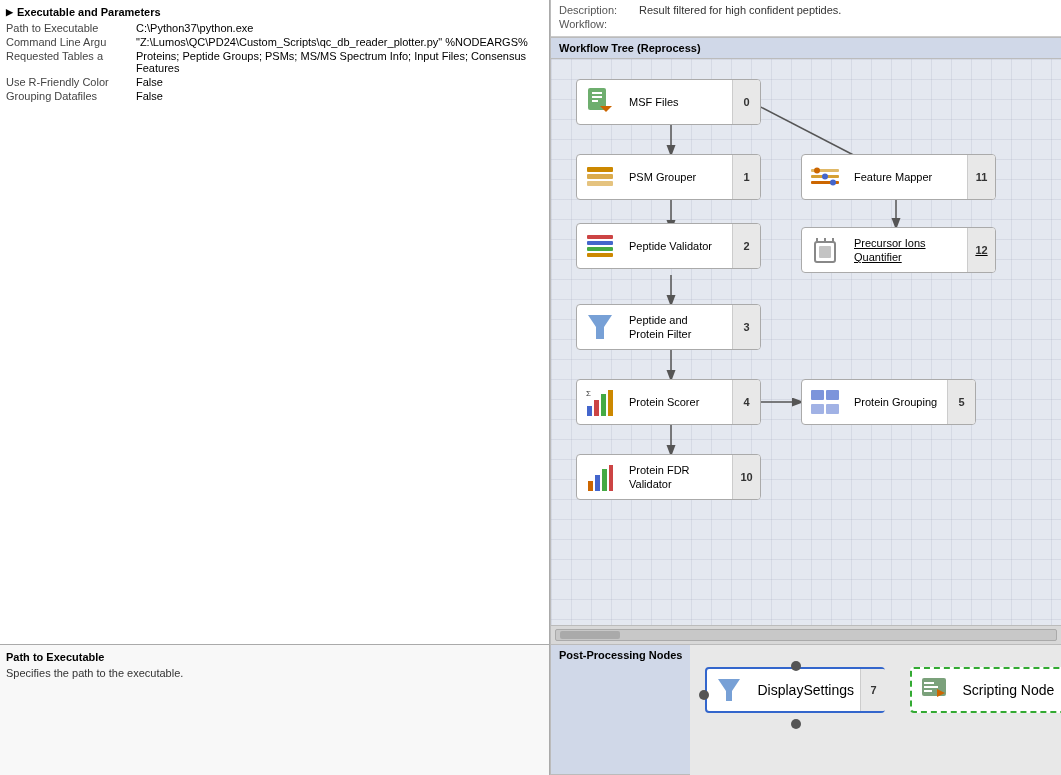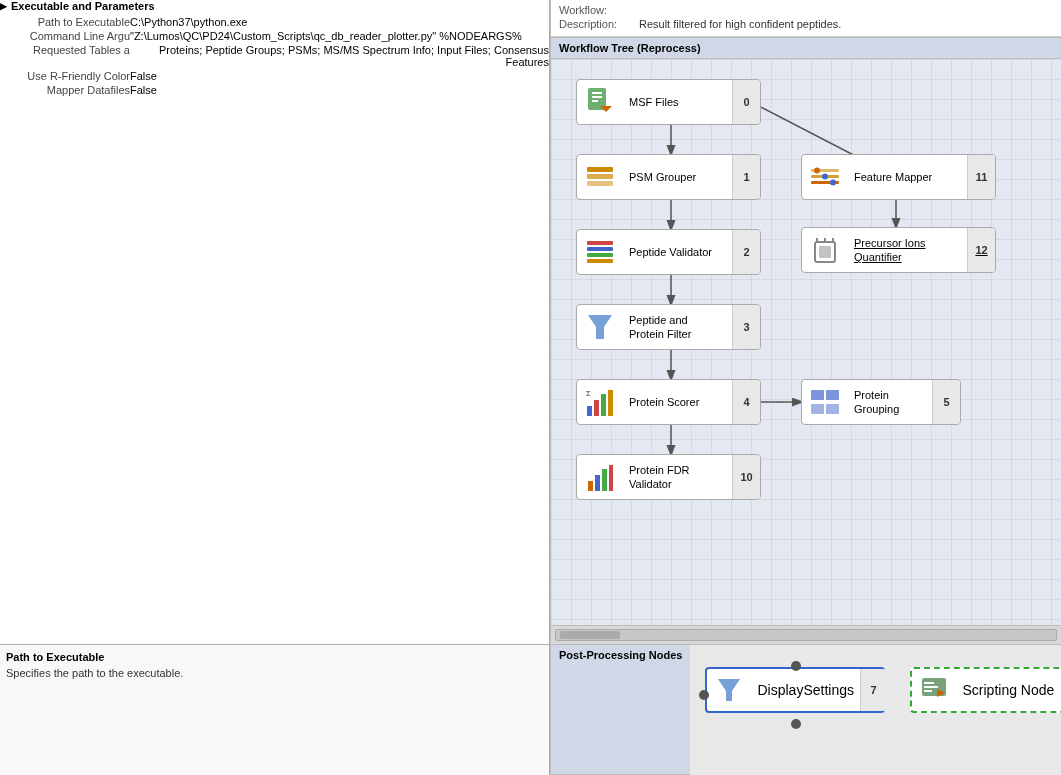"Executable and Parameters" .params-section { padding: none -> 6px; text-align: right -> none }
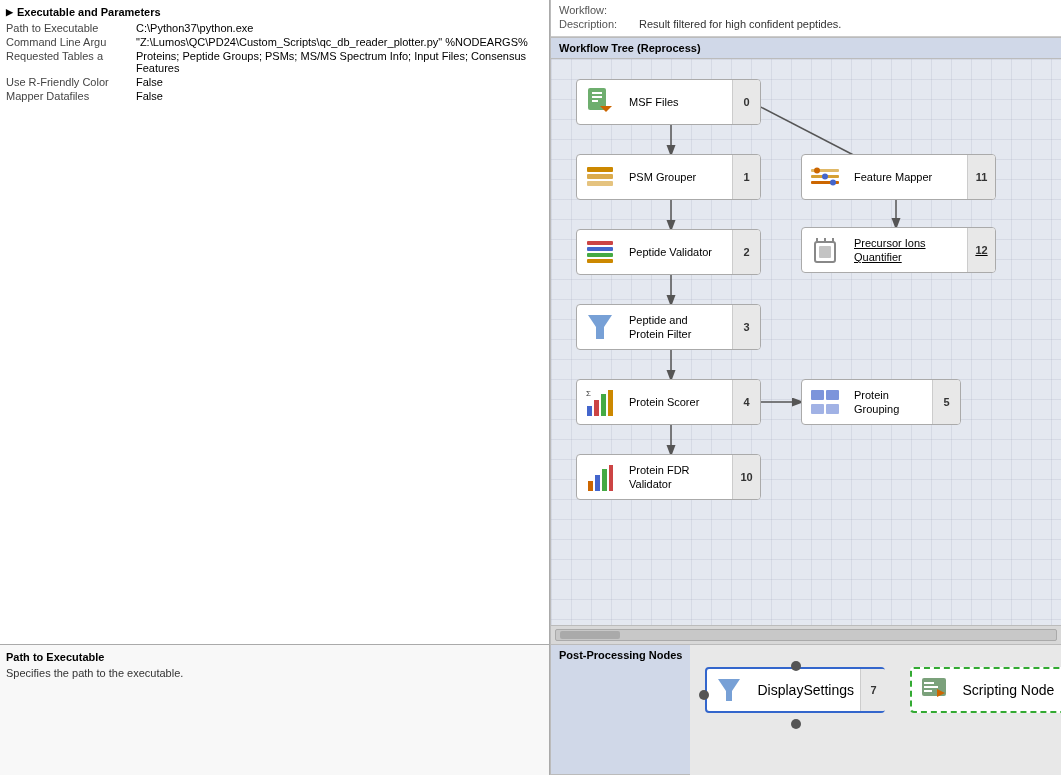"Workflow:" div.info-row { order: before "Description:" -> after "Description:" }
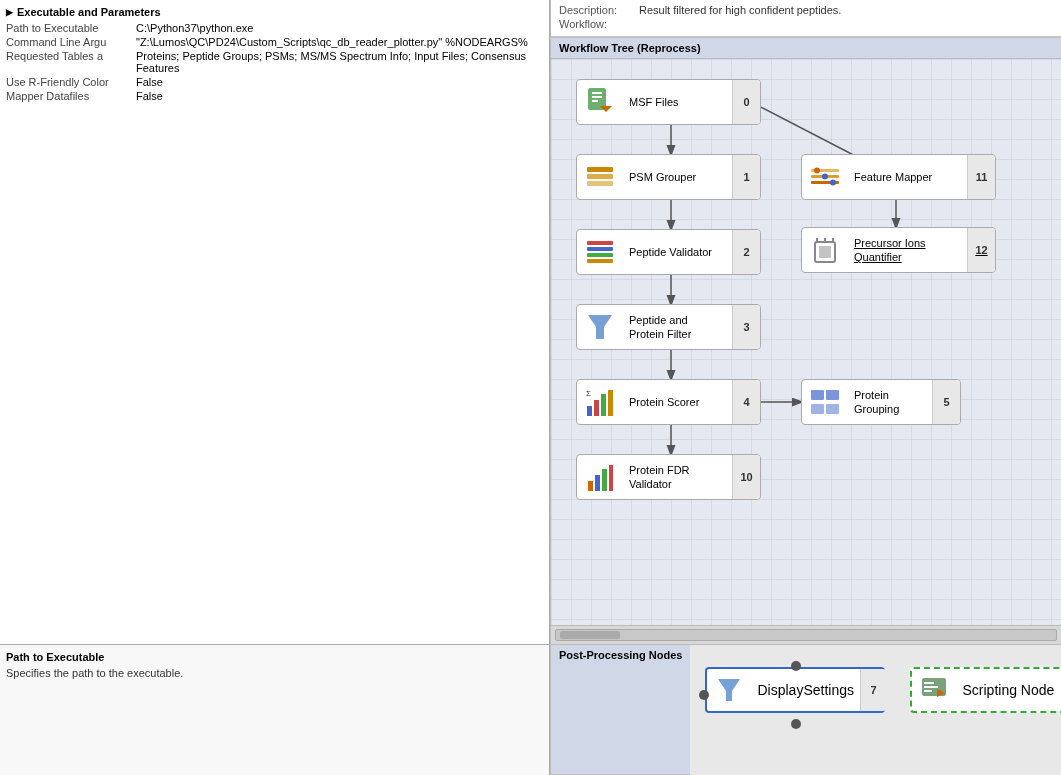"Mapper Datafiles" span.param-label { text: Mapper -> Grouping }
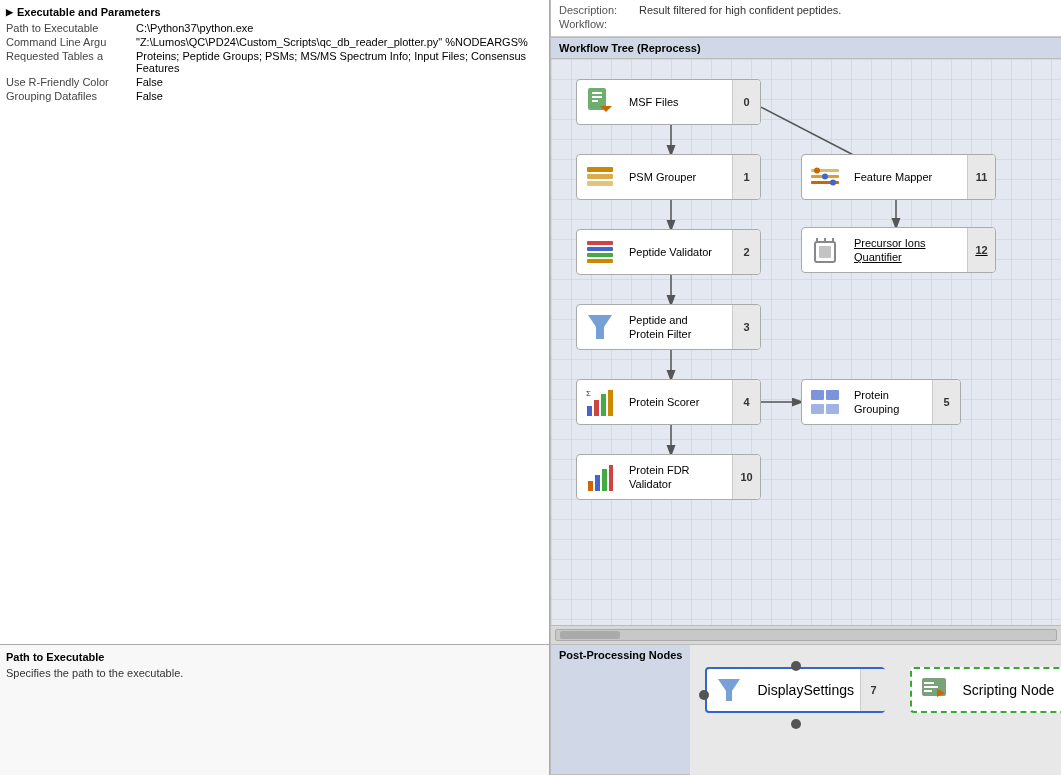"Peptide Validator" div.wf-node { top: 170px -> 164px }
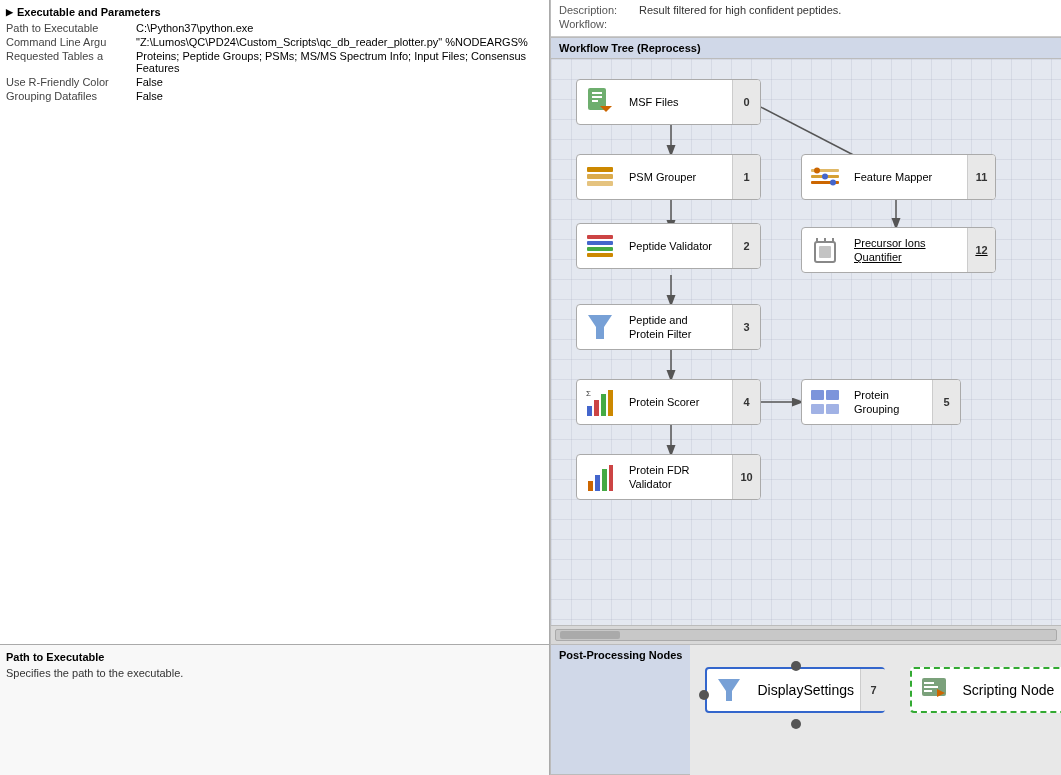"Protein Grouping" div.wf-node { width: 160px -> 175px }
